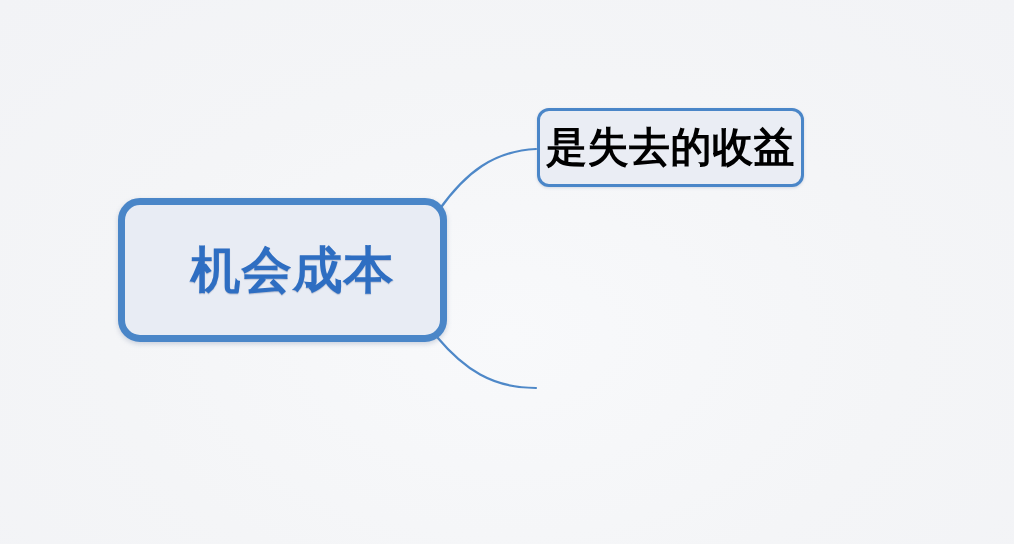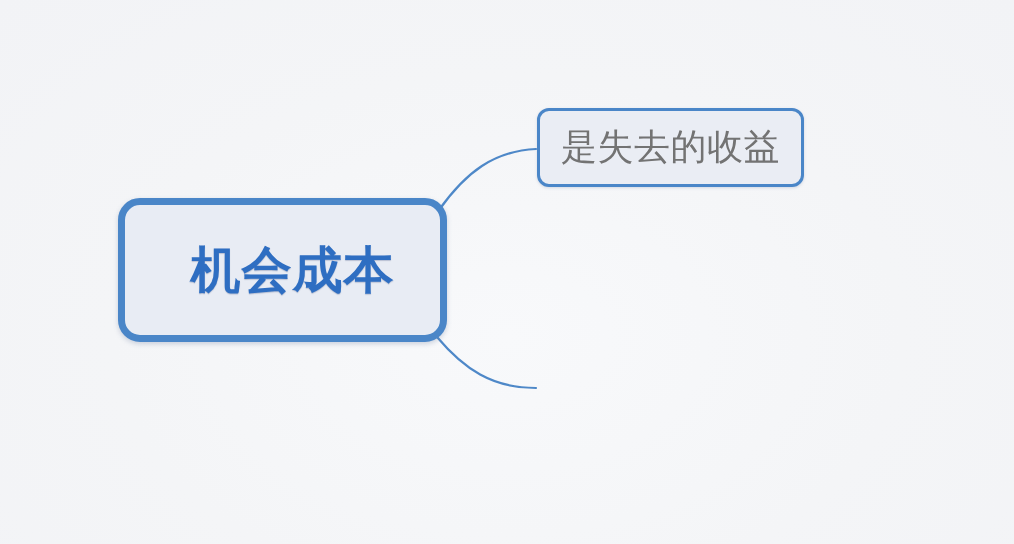"是失去的收益" .node-child .label { color: #737373 -> #000000; font-size: 36px -> 41px; font-weight: 400 -> 700 }
